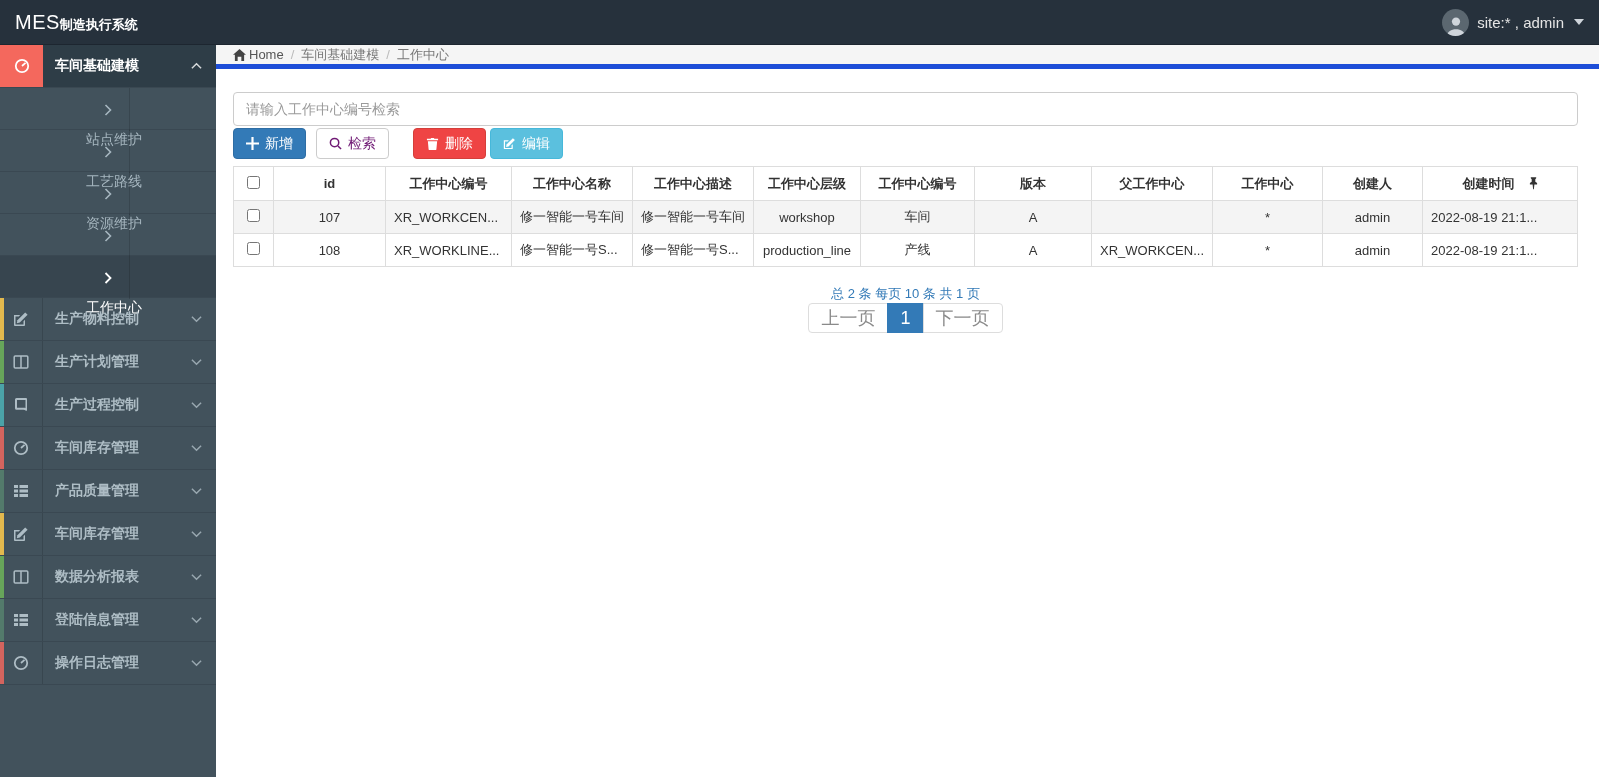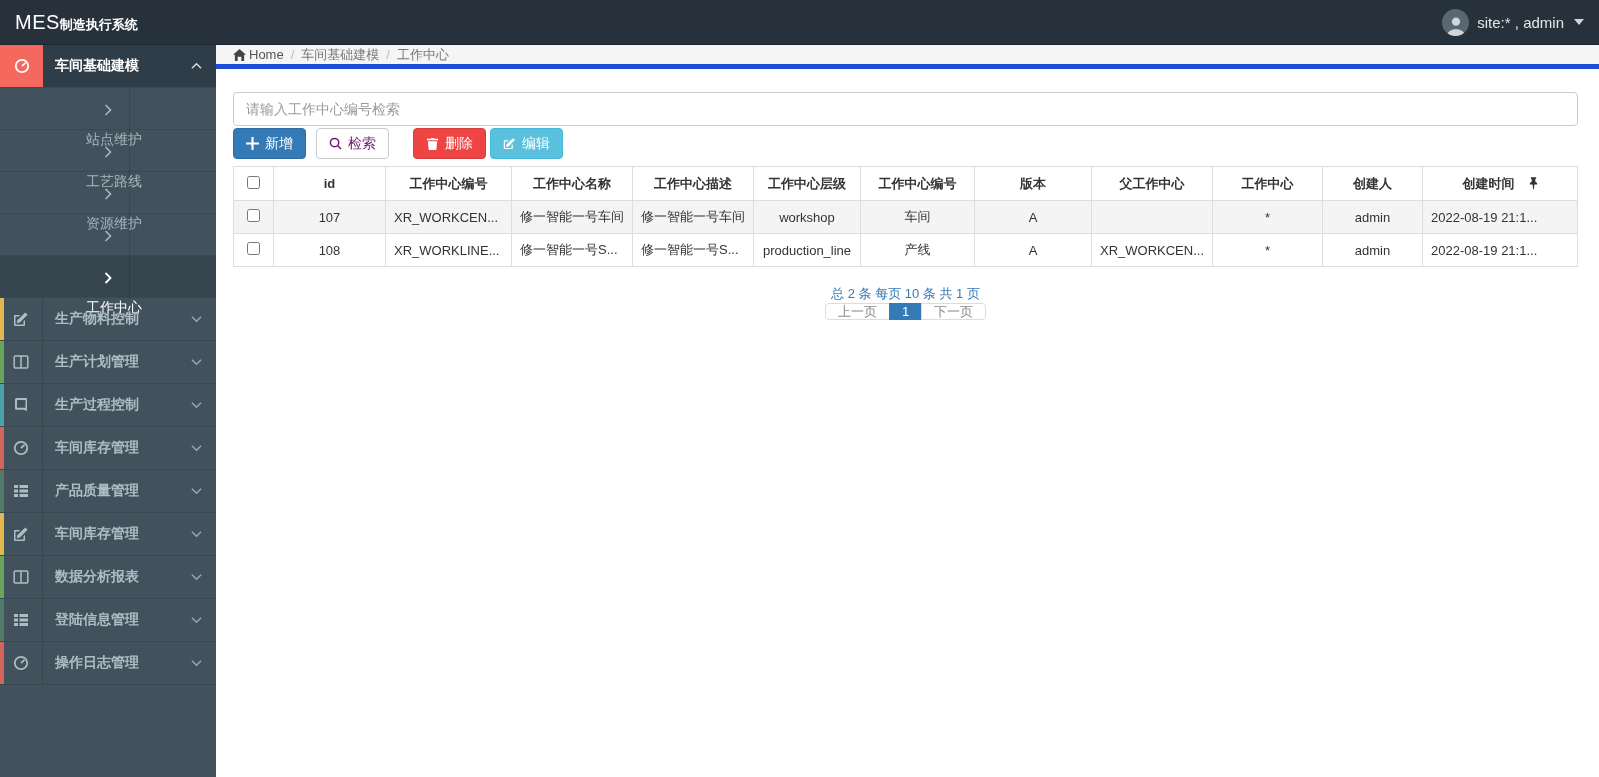"上一页" .pager .pg { font-size: 13px -> 18px; height: 17px -> 30px }
